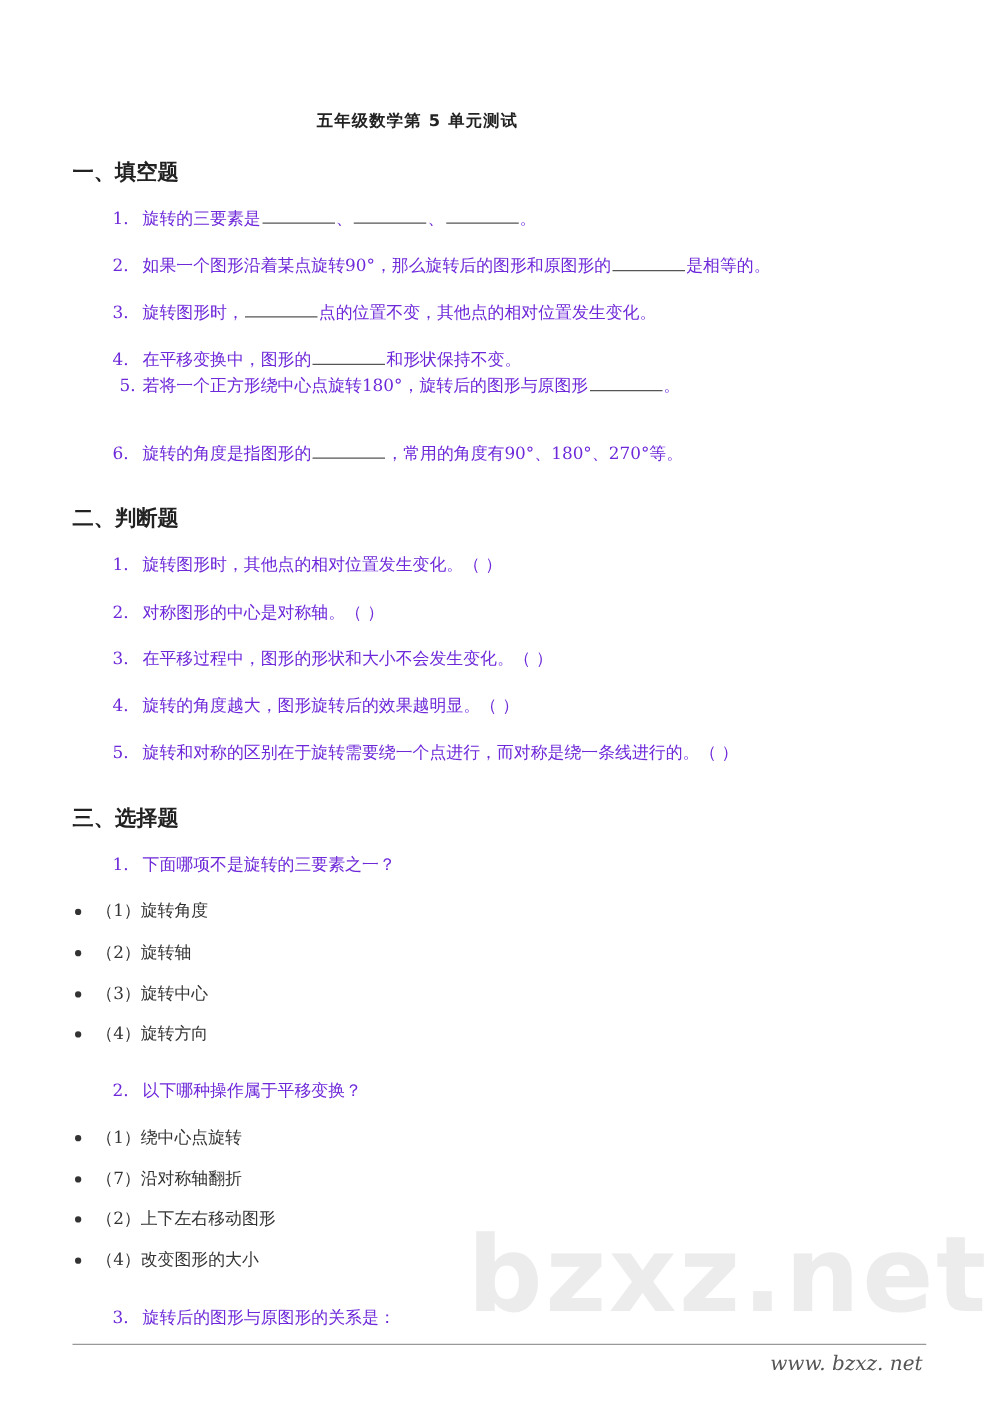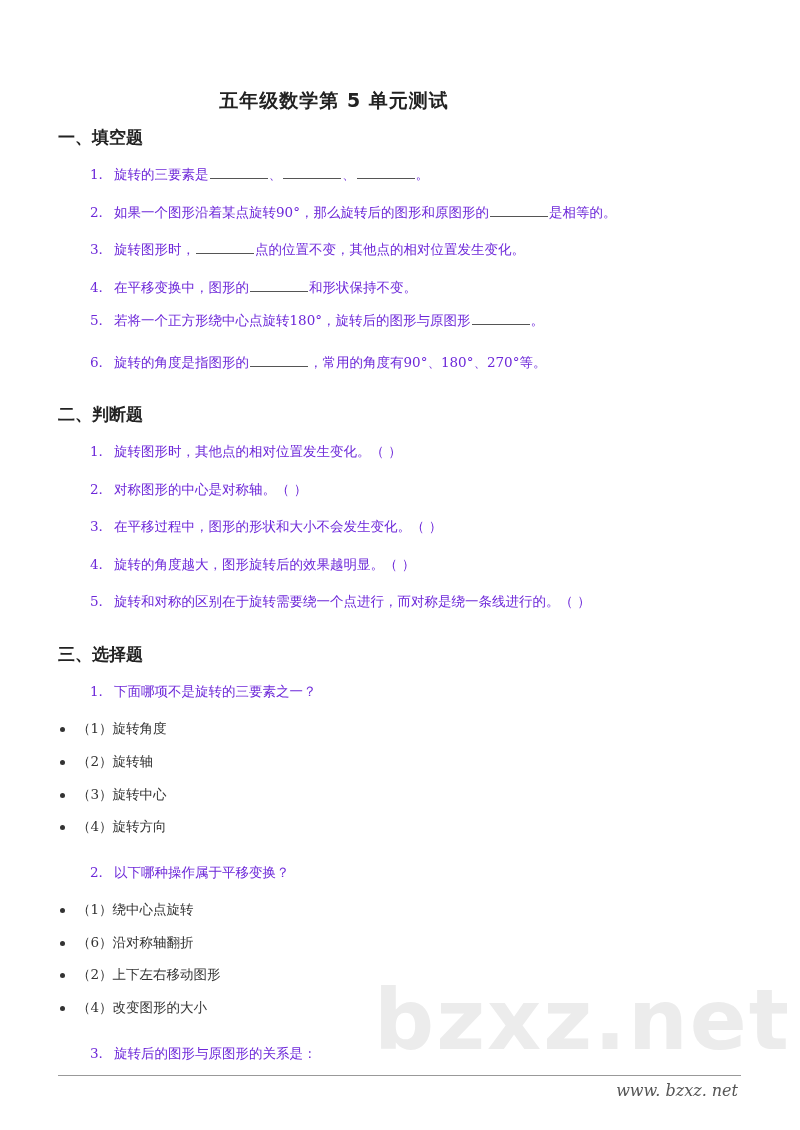"五年级数学第 5 单元测试" .title { font-size: 19px -> 13px }
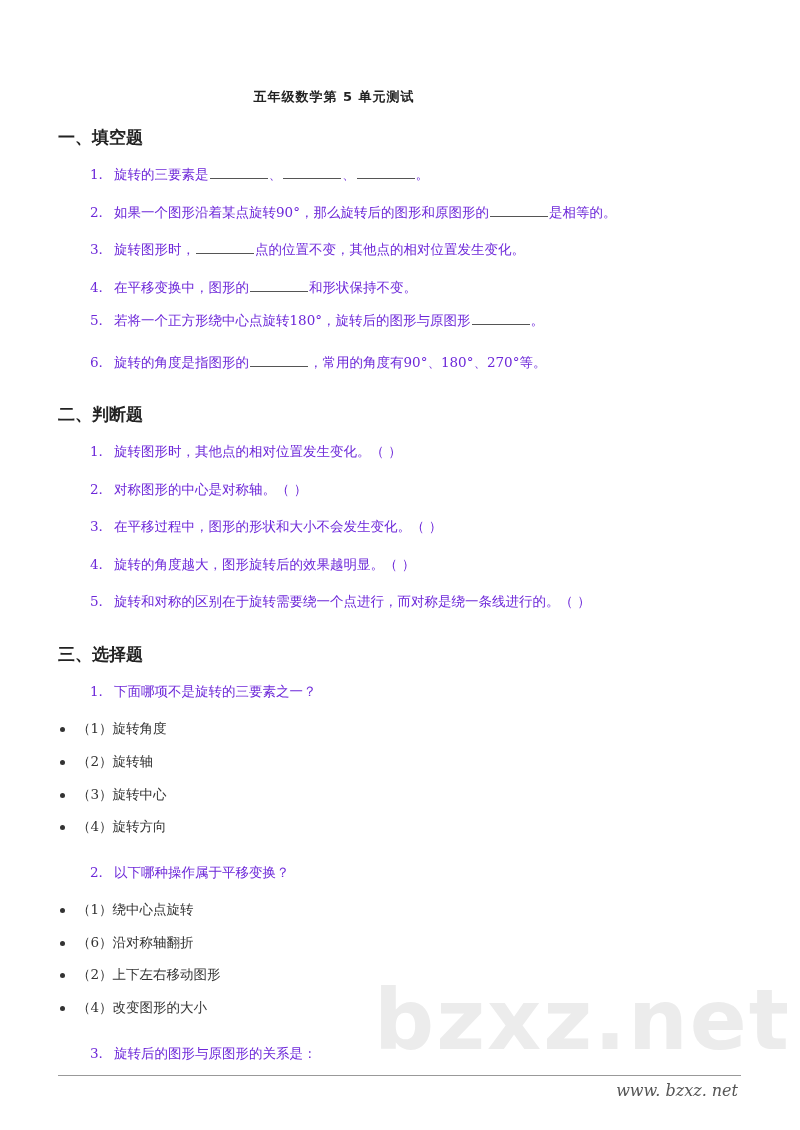"5. 若将一个正方形绕中心点旋转180°，旋转后的图形与原图形 。" div.q { text-align: none -> center; top: 312px -> 300px }
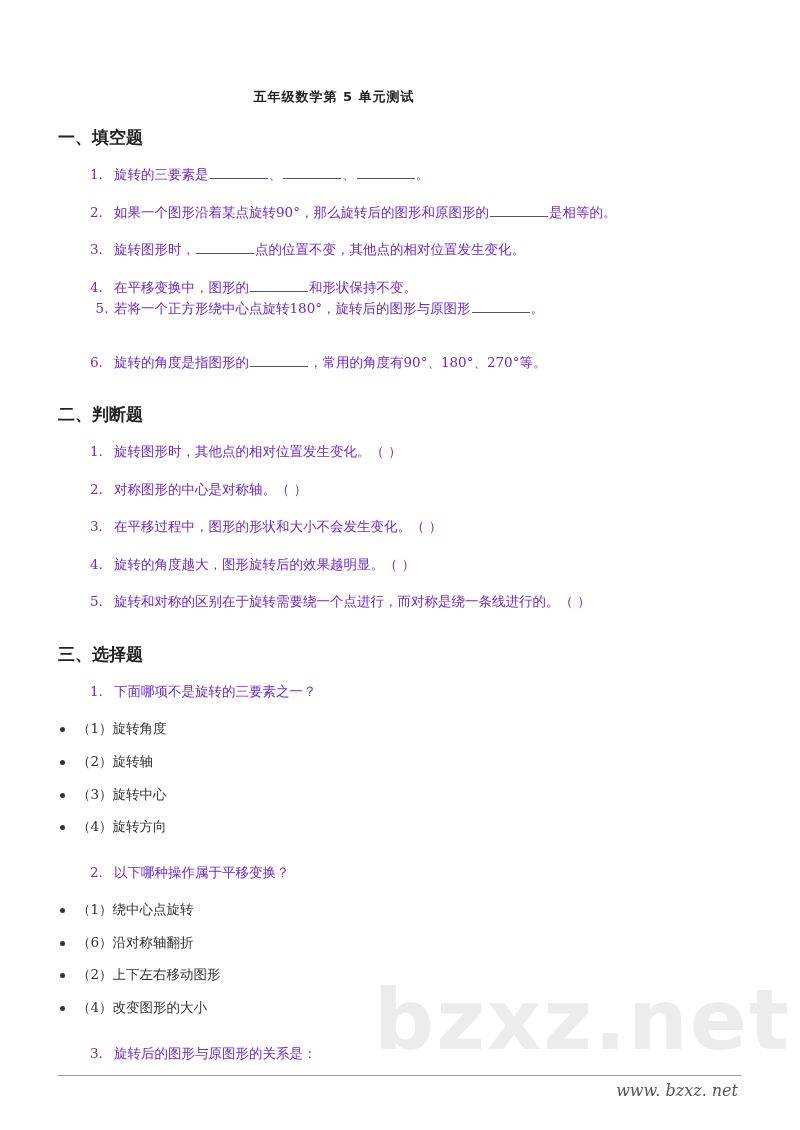"（6）沿对称轴翻折" span { text: 6 -> 7 }
